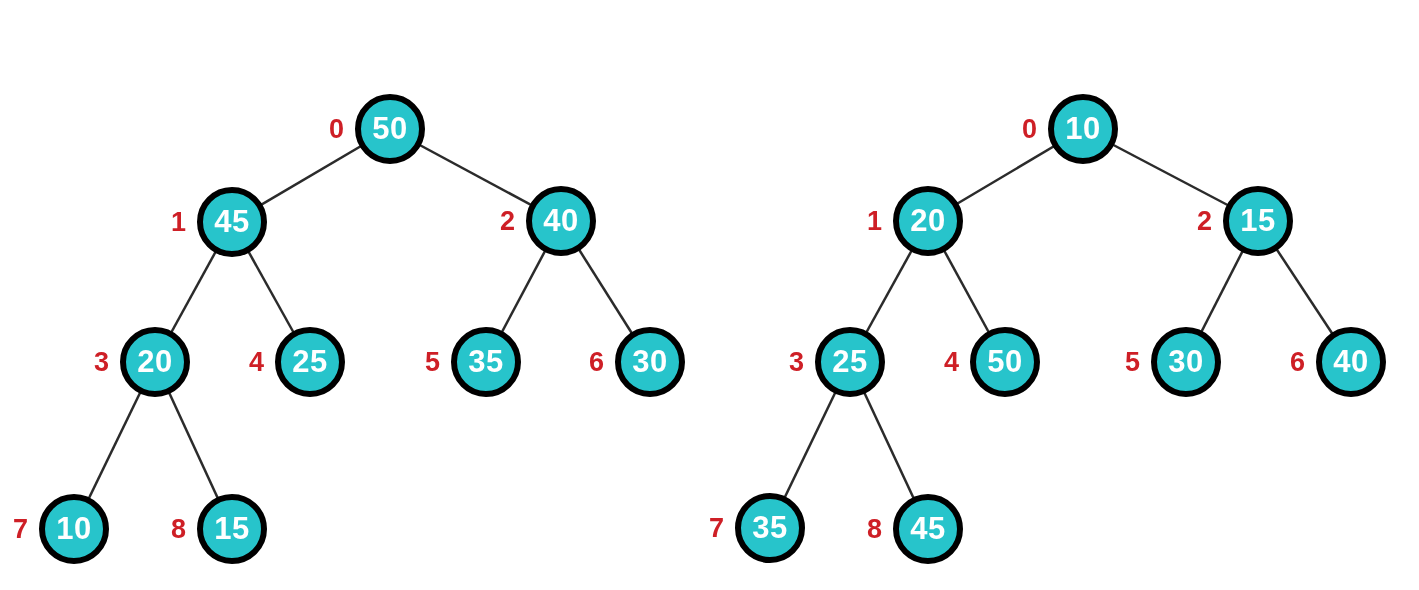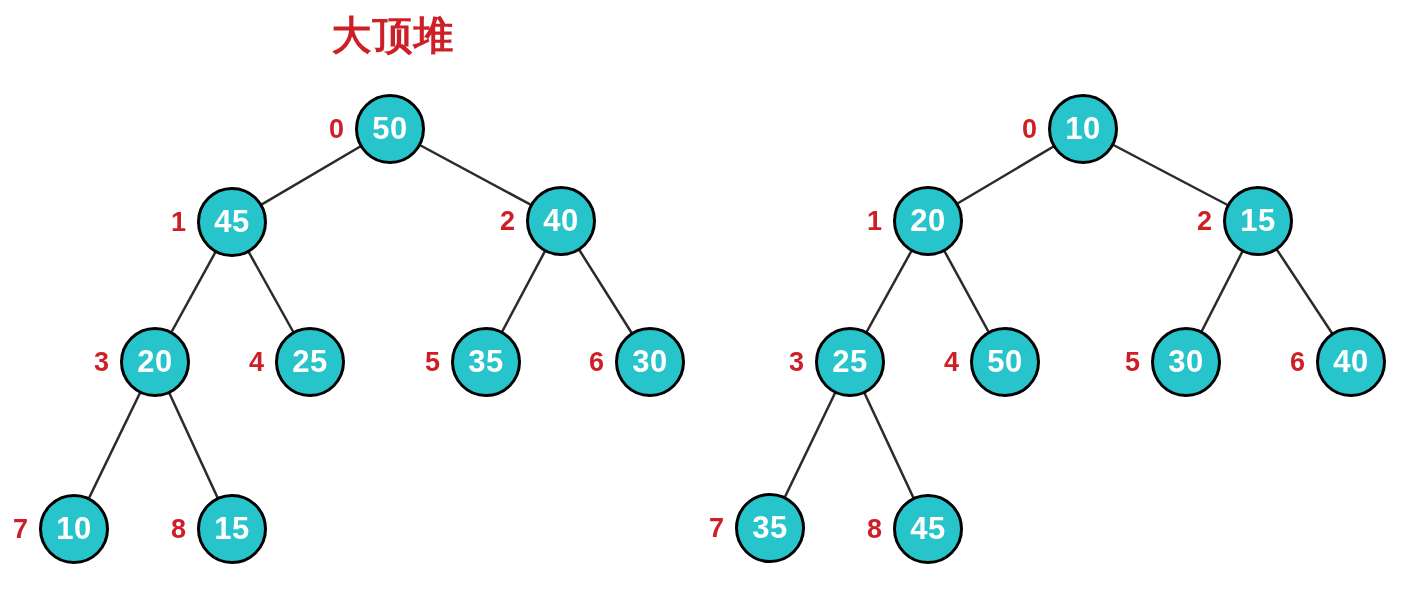"大顶堆" div.tree-title { html: <div>大顶堆</div> -> none }
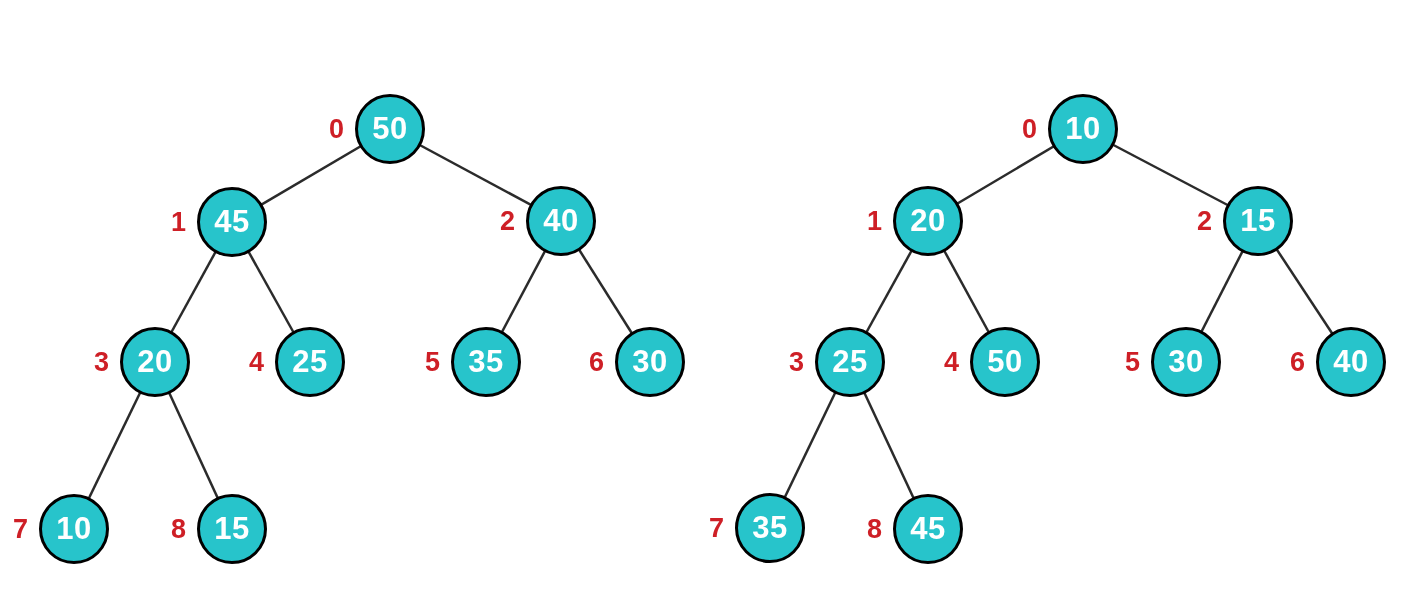"50" .circle { border: 3px solid #000000 -> 6px solid #000000 }
